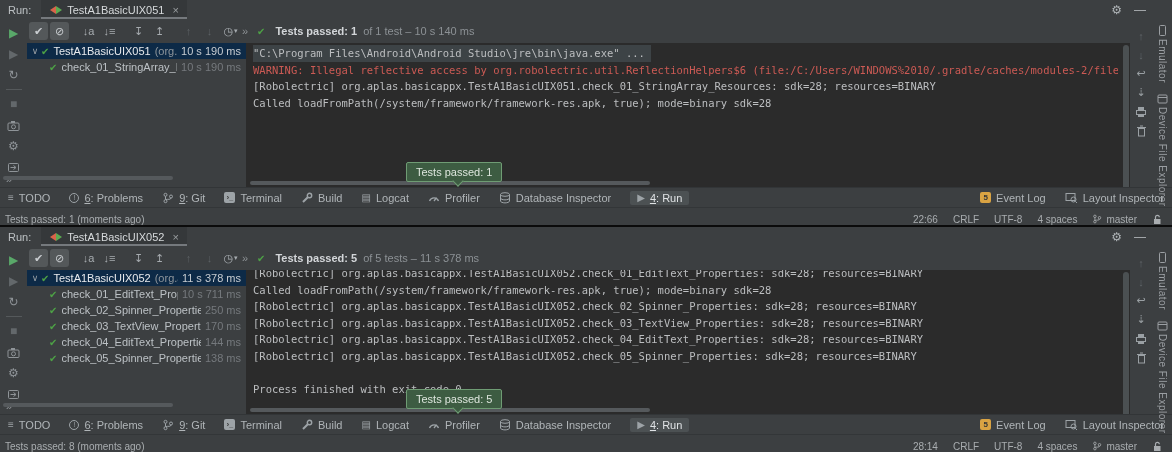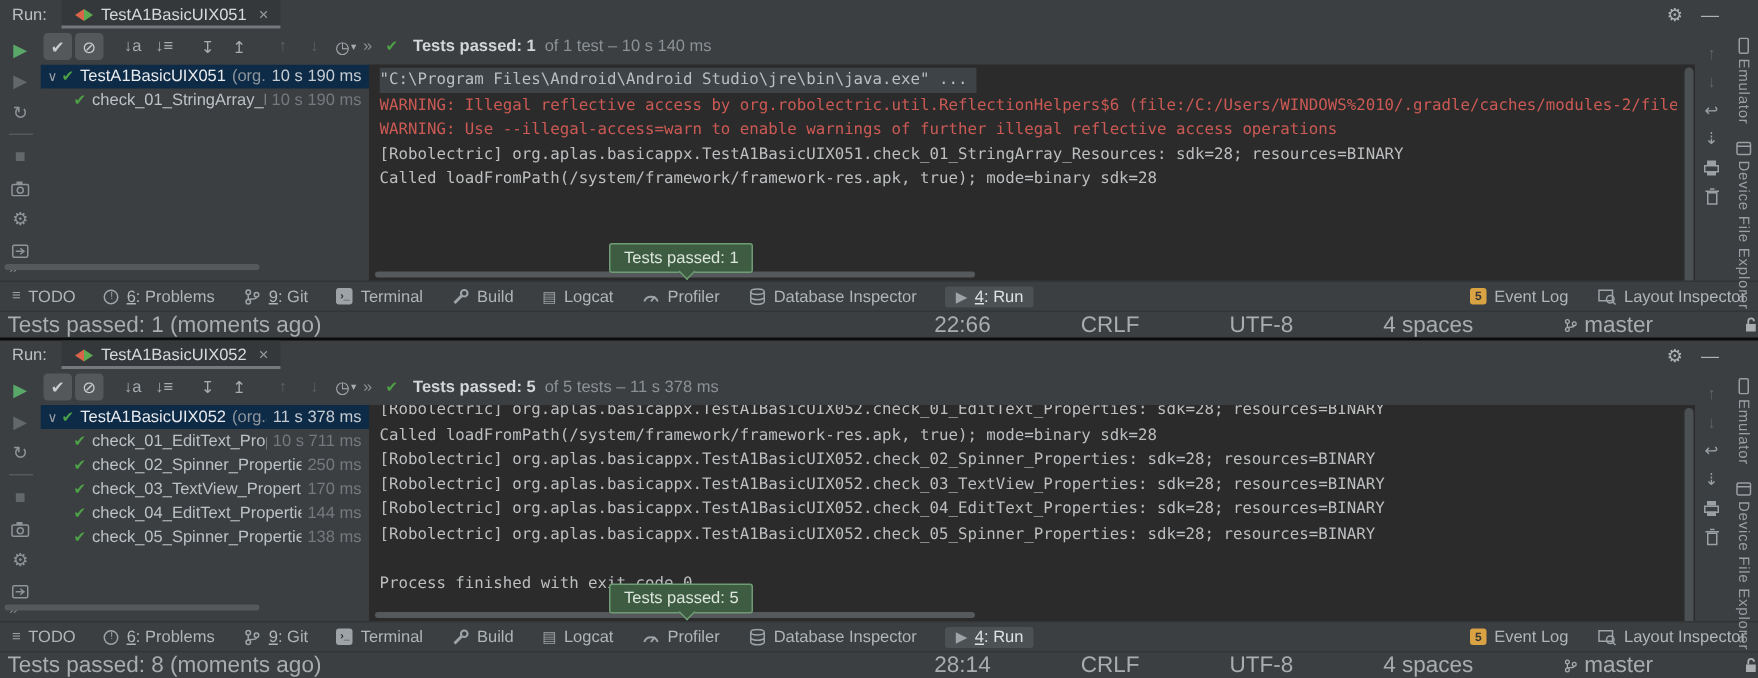"WARNING: Use --illegal-access=warn to" div.cline { html: <div>WARNING: Use --illegal-access=warn to enable warnings of further illegal reflective access operations</div> -> none }
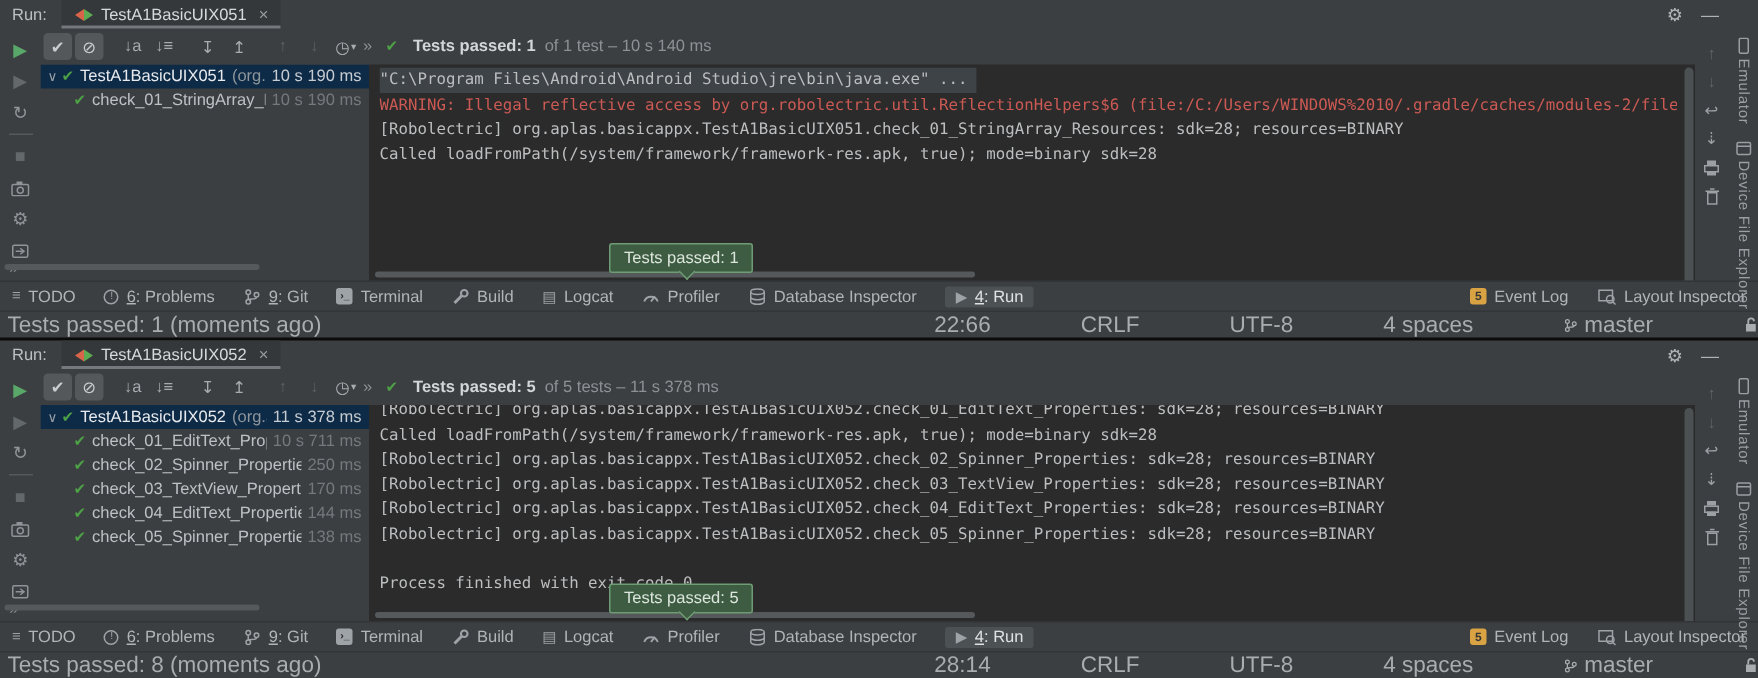"Tests passed: 1 (moments ago)" .statusbar { font-size: 15px -> 10px; padding: 0 0 0 5px -> 0 10px 0 5px }
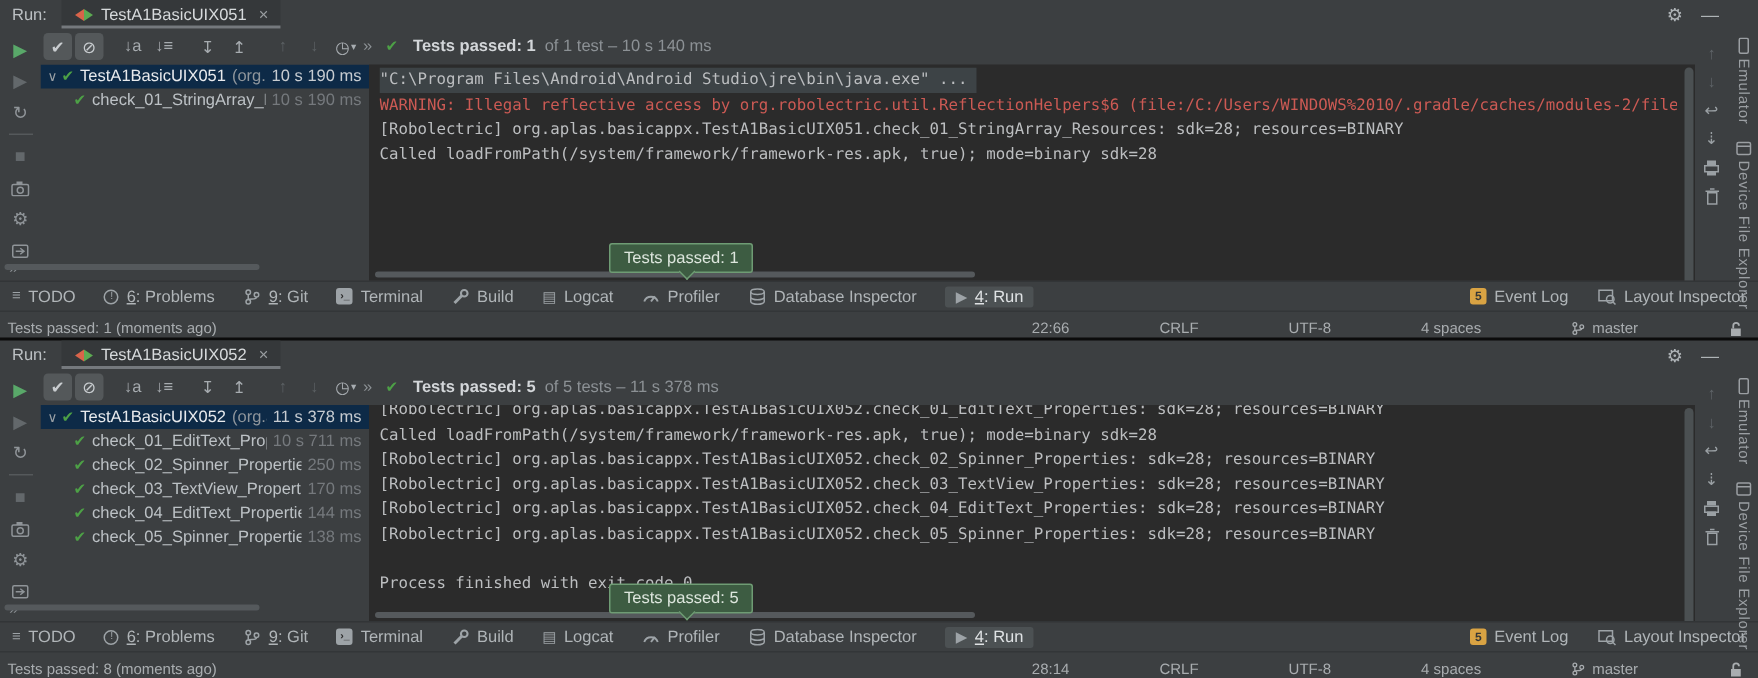"22:66" .sseg { margin-left: 45px -> none }
